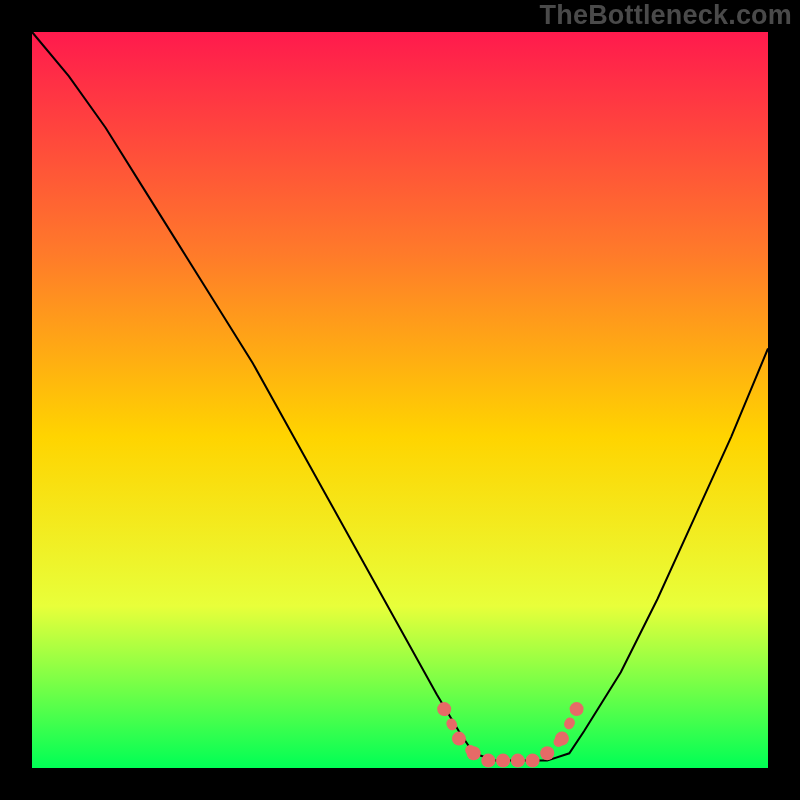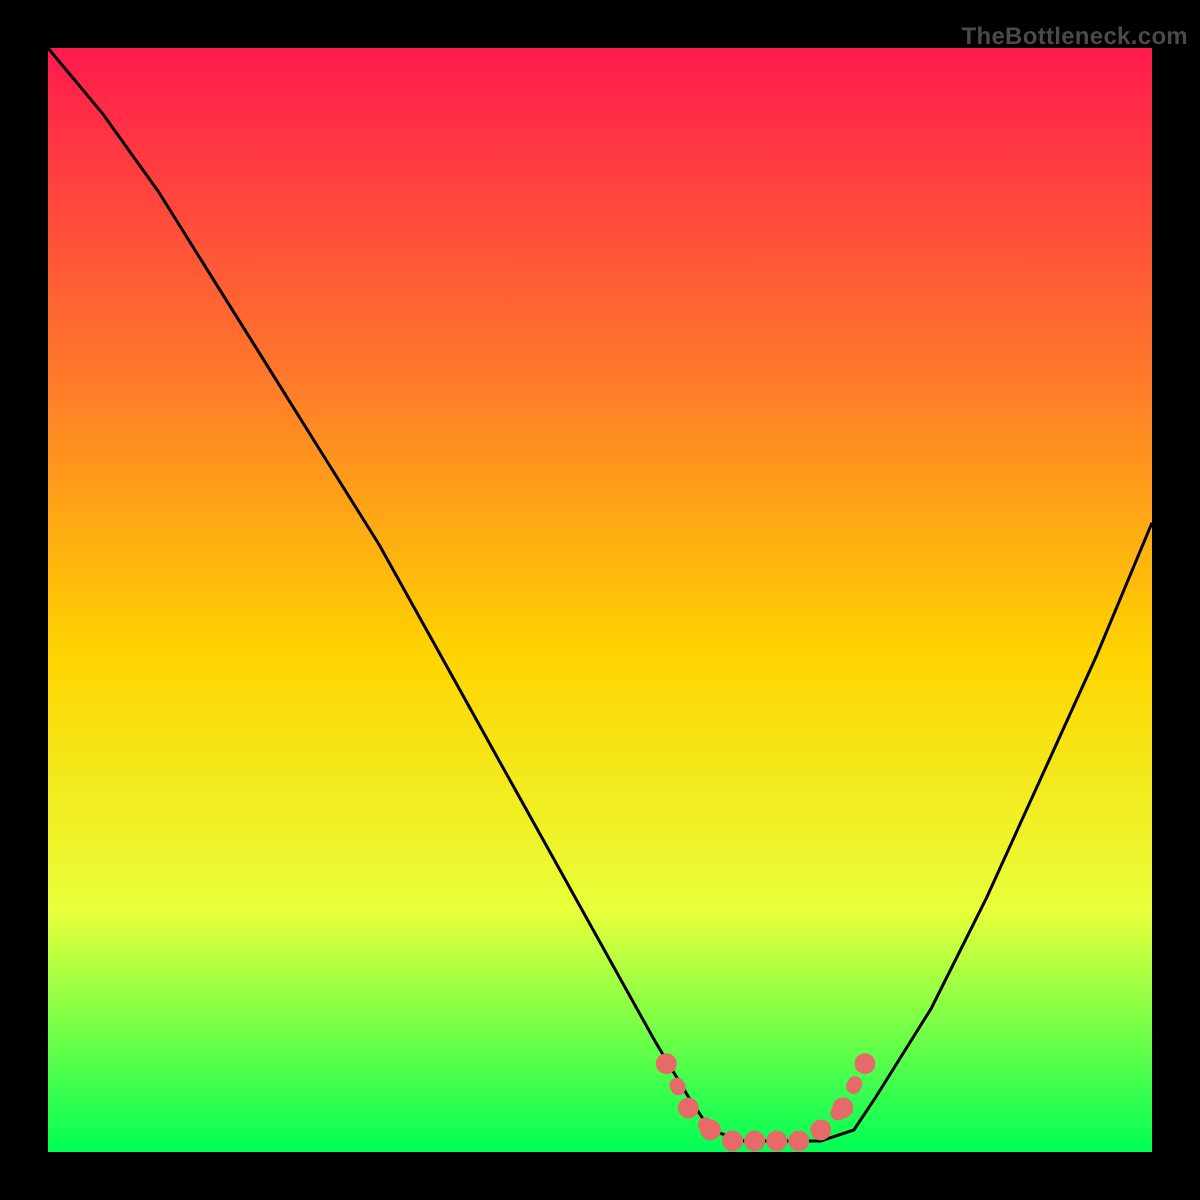"TheBottleneck.com" .watermark { font-size: 16px -> 27px; top: 16px -> 0 }
